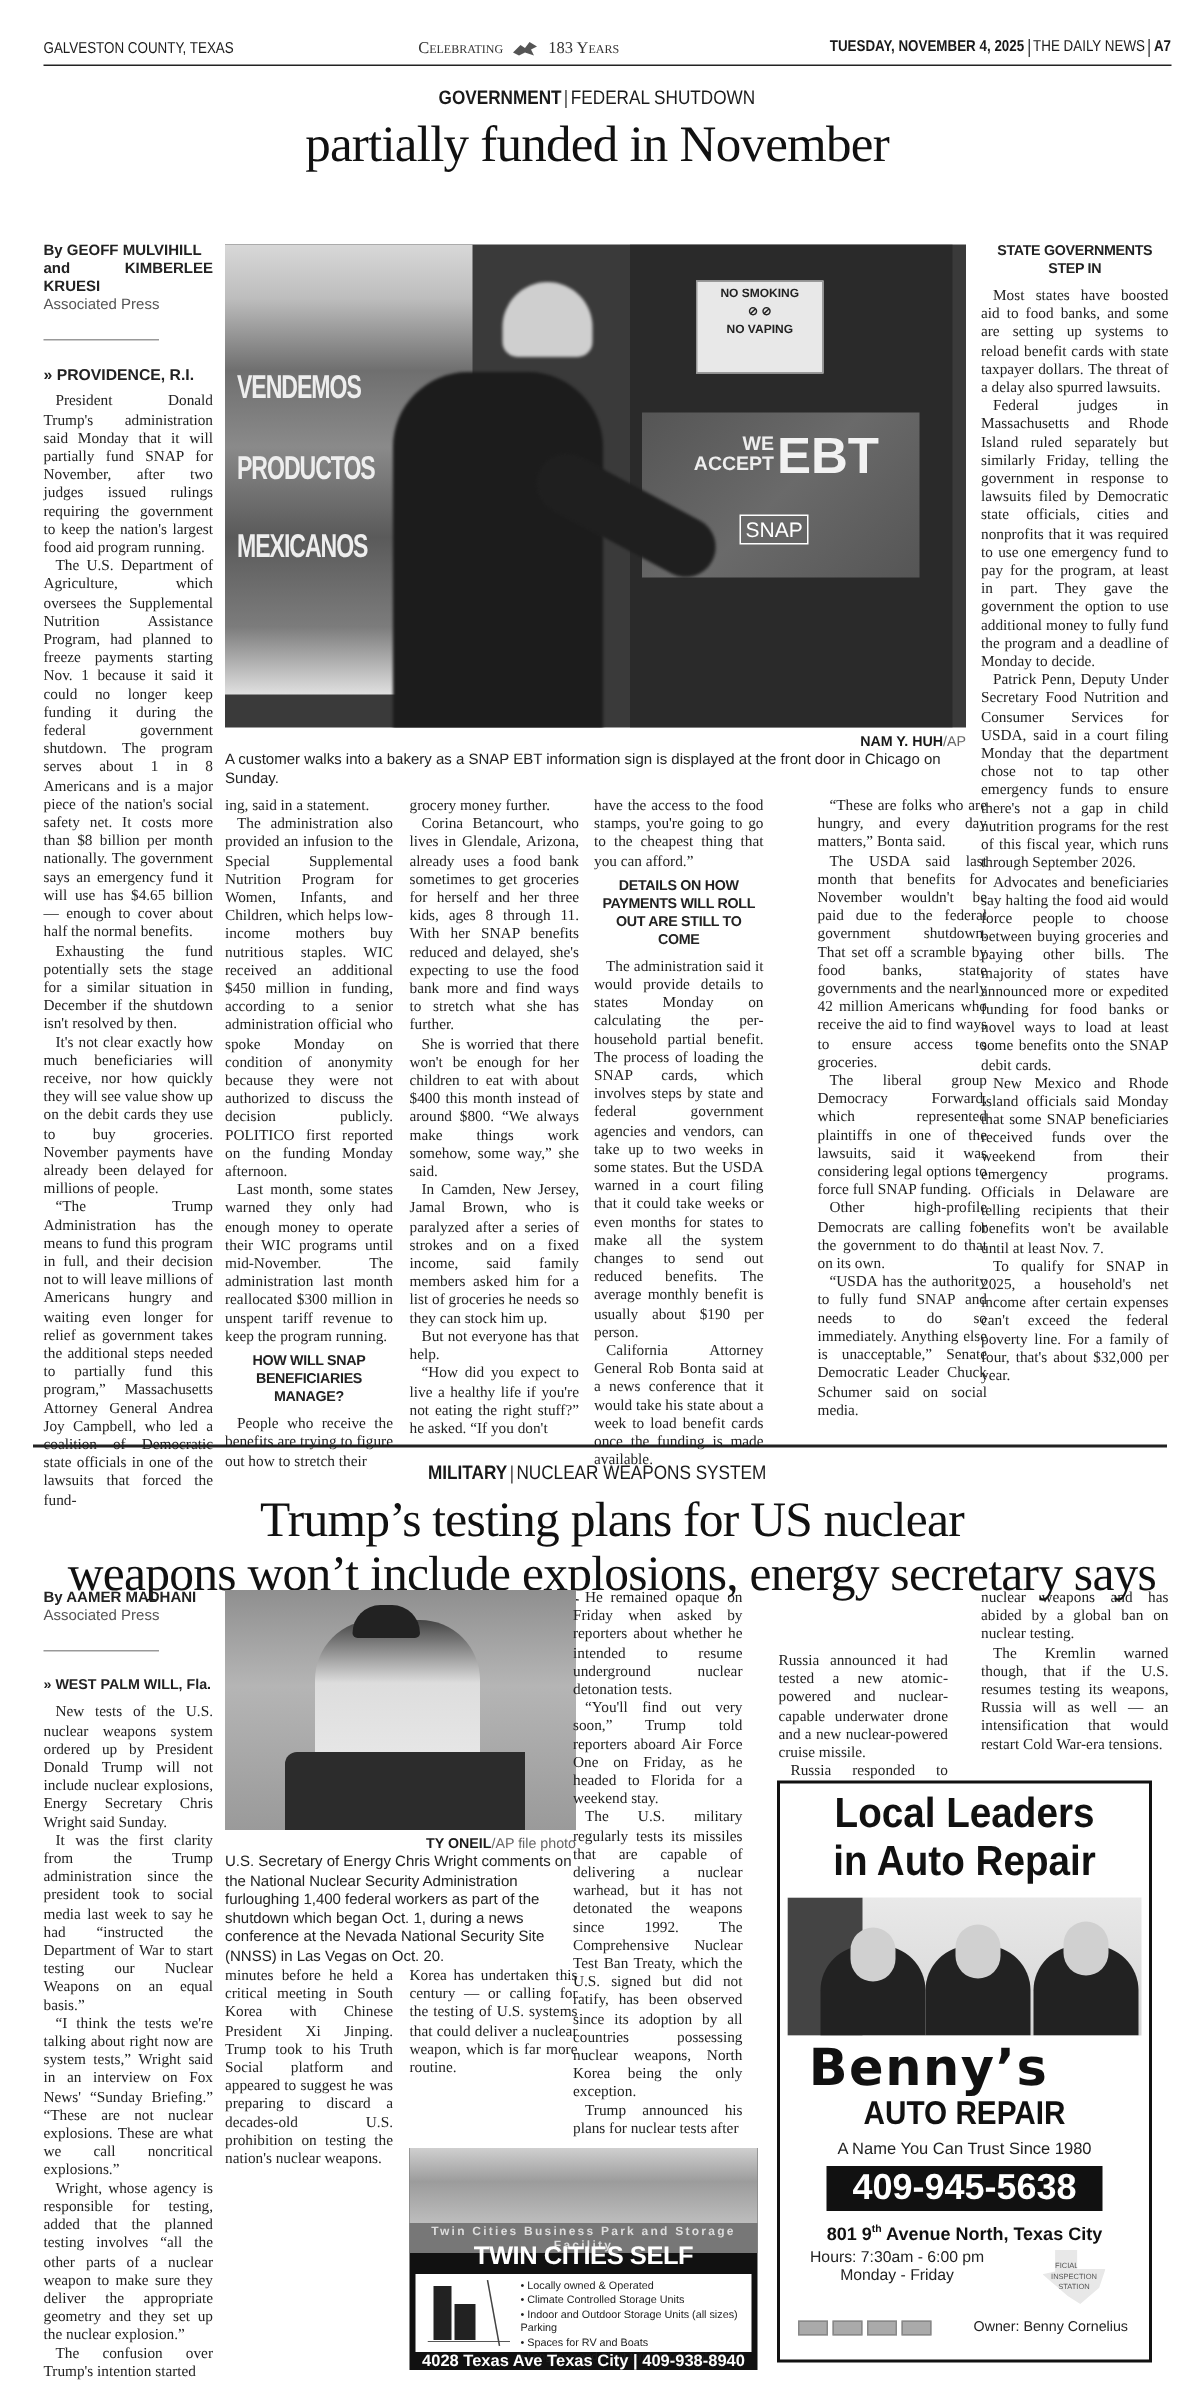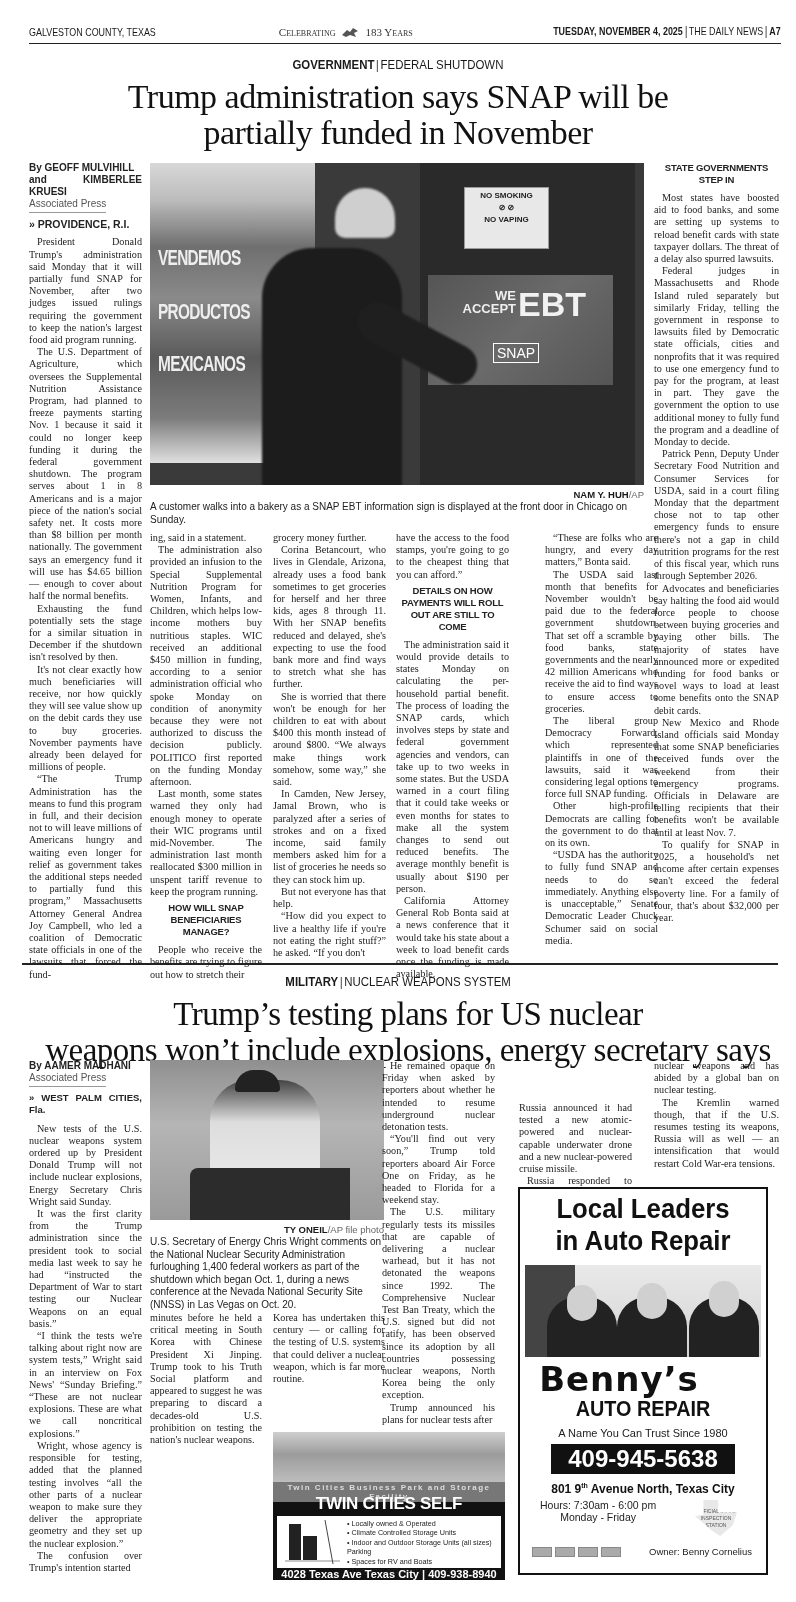"Trump administration says SNAP will" div { html: <div>Trump administration says SNAP will be</div> -> none }
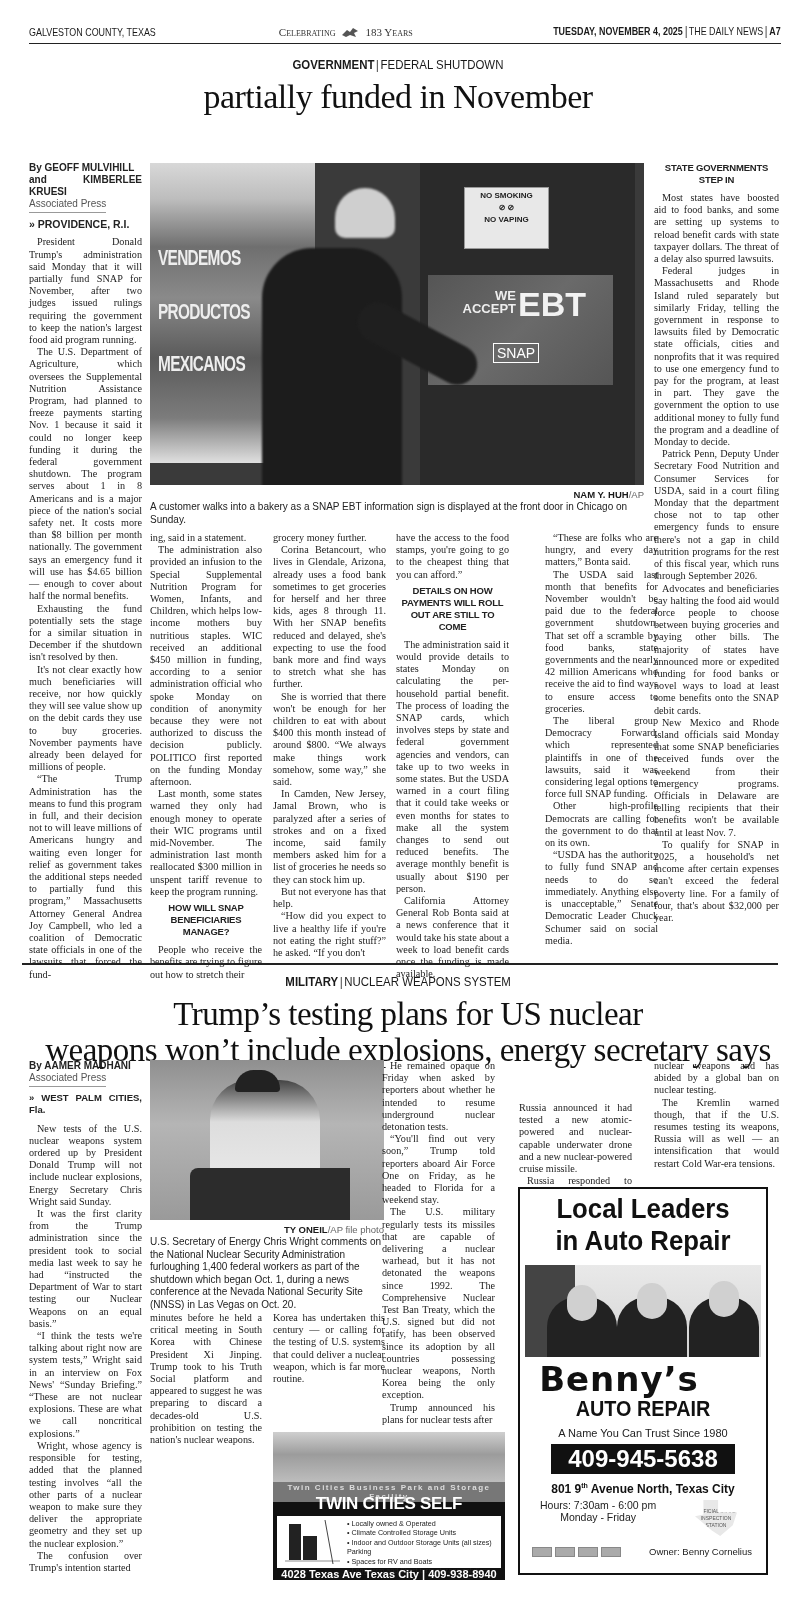"Associated Press" .agency { margin-bottom: 5px -> 17px; padding-bottom: 2px -> 16px }
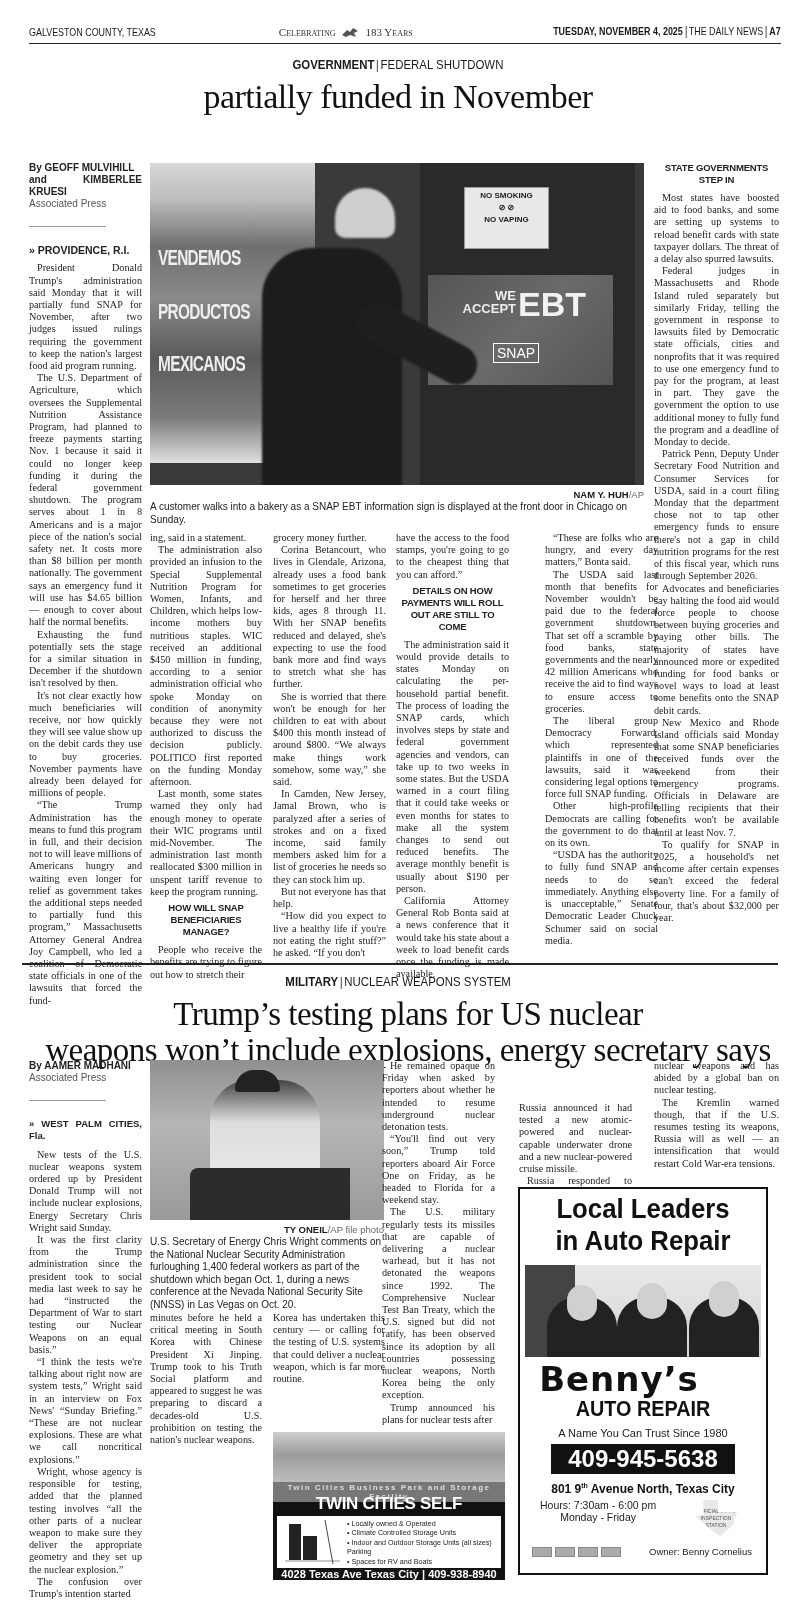"» WEST PALM CITIES, Fla." div.dateline { text: CITIES -> WILL }
